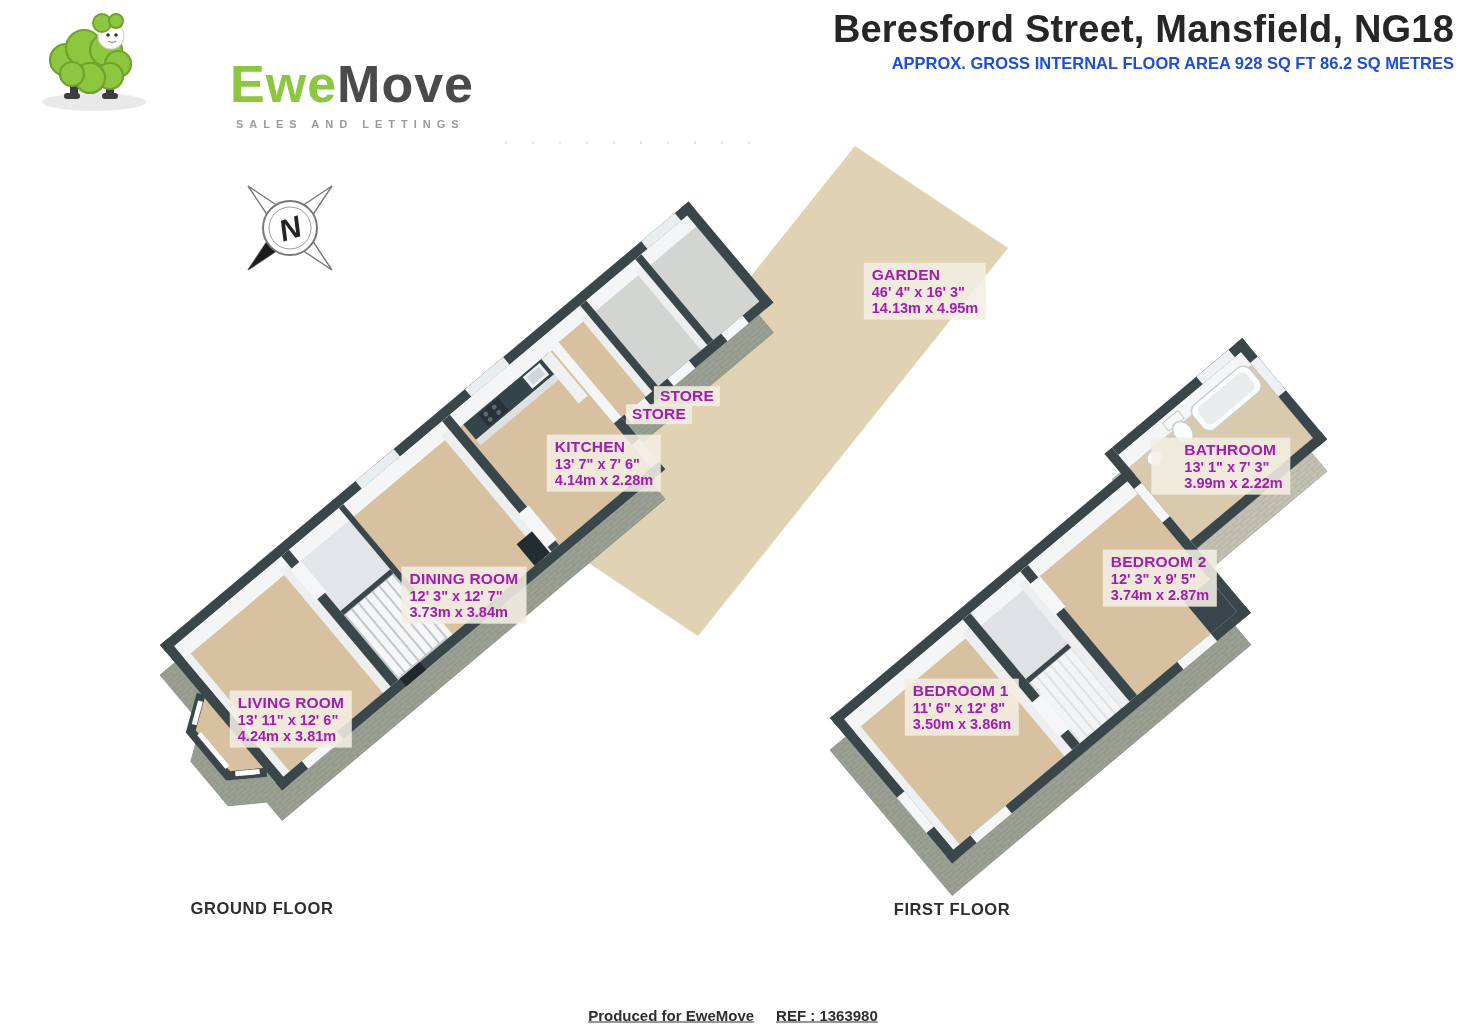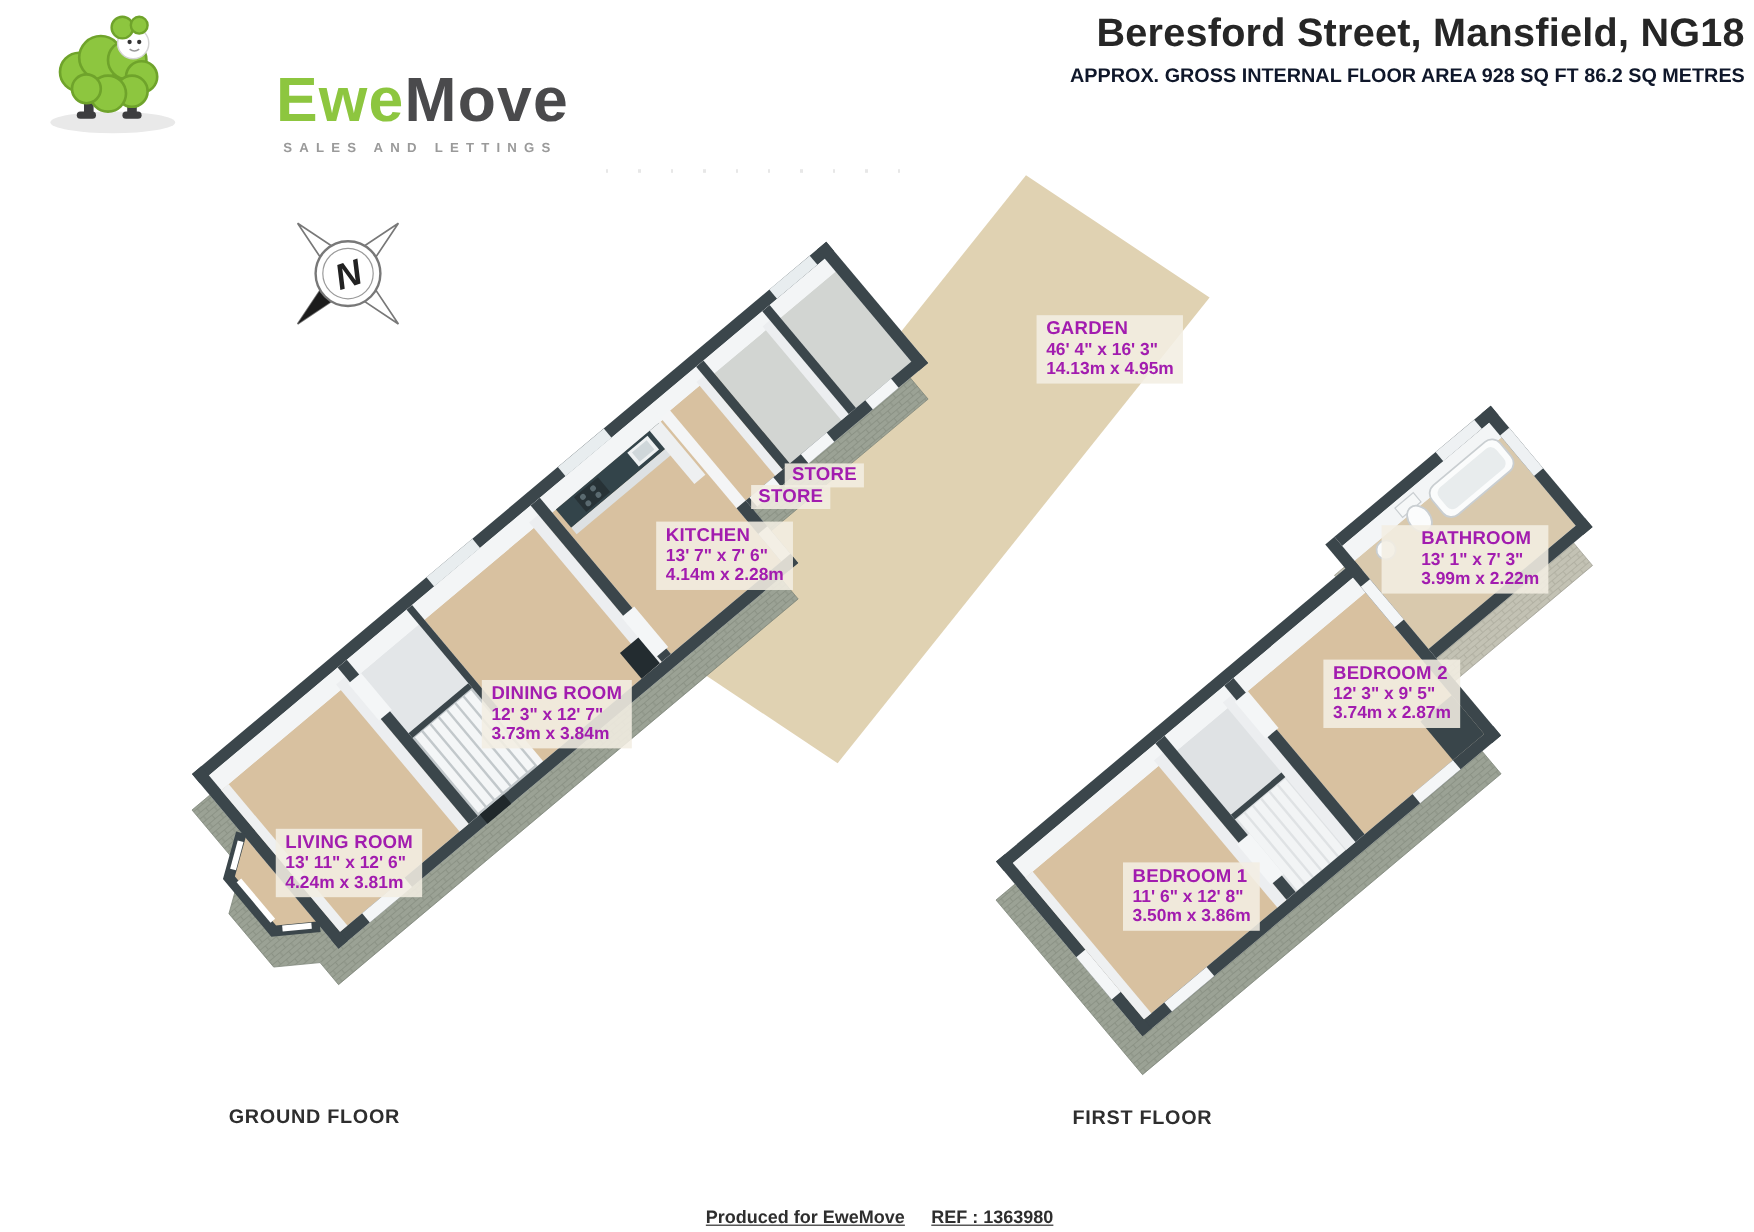"Beresford Street, Mansfield, NG18" .prop-title { font-size: 33px -> 38px }
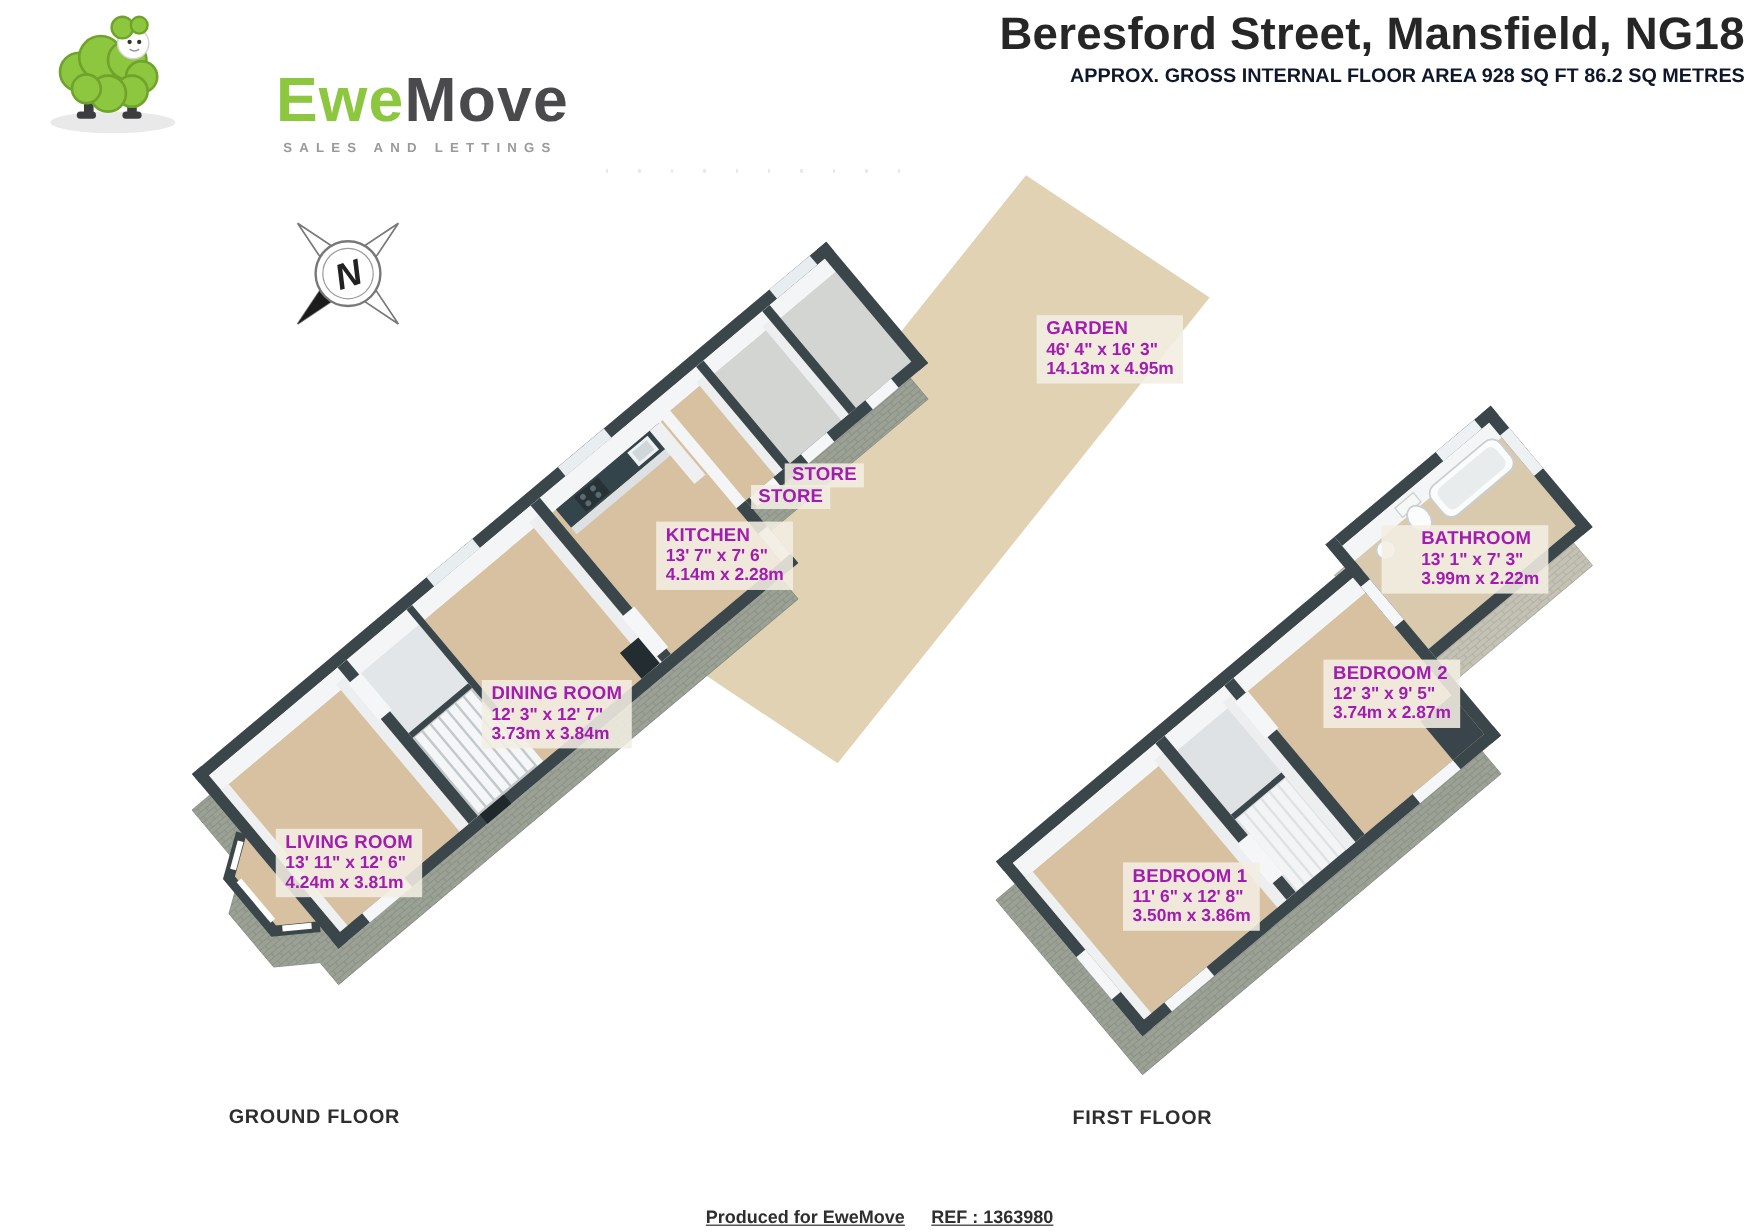"APPROX. GROSS INTERNAL FLOOR AREA" .prop-sub { color: #0f172a -> #1d4ed8 }
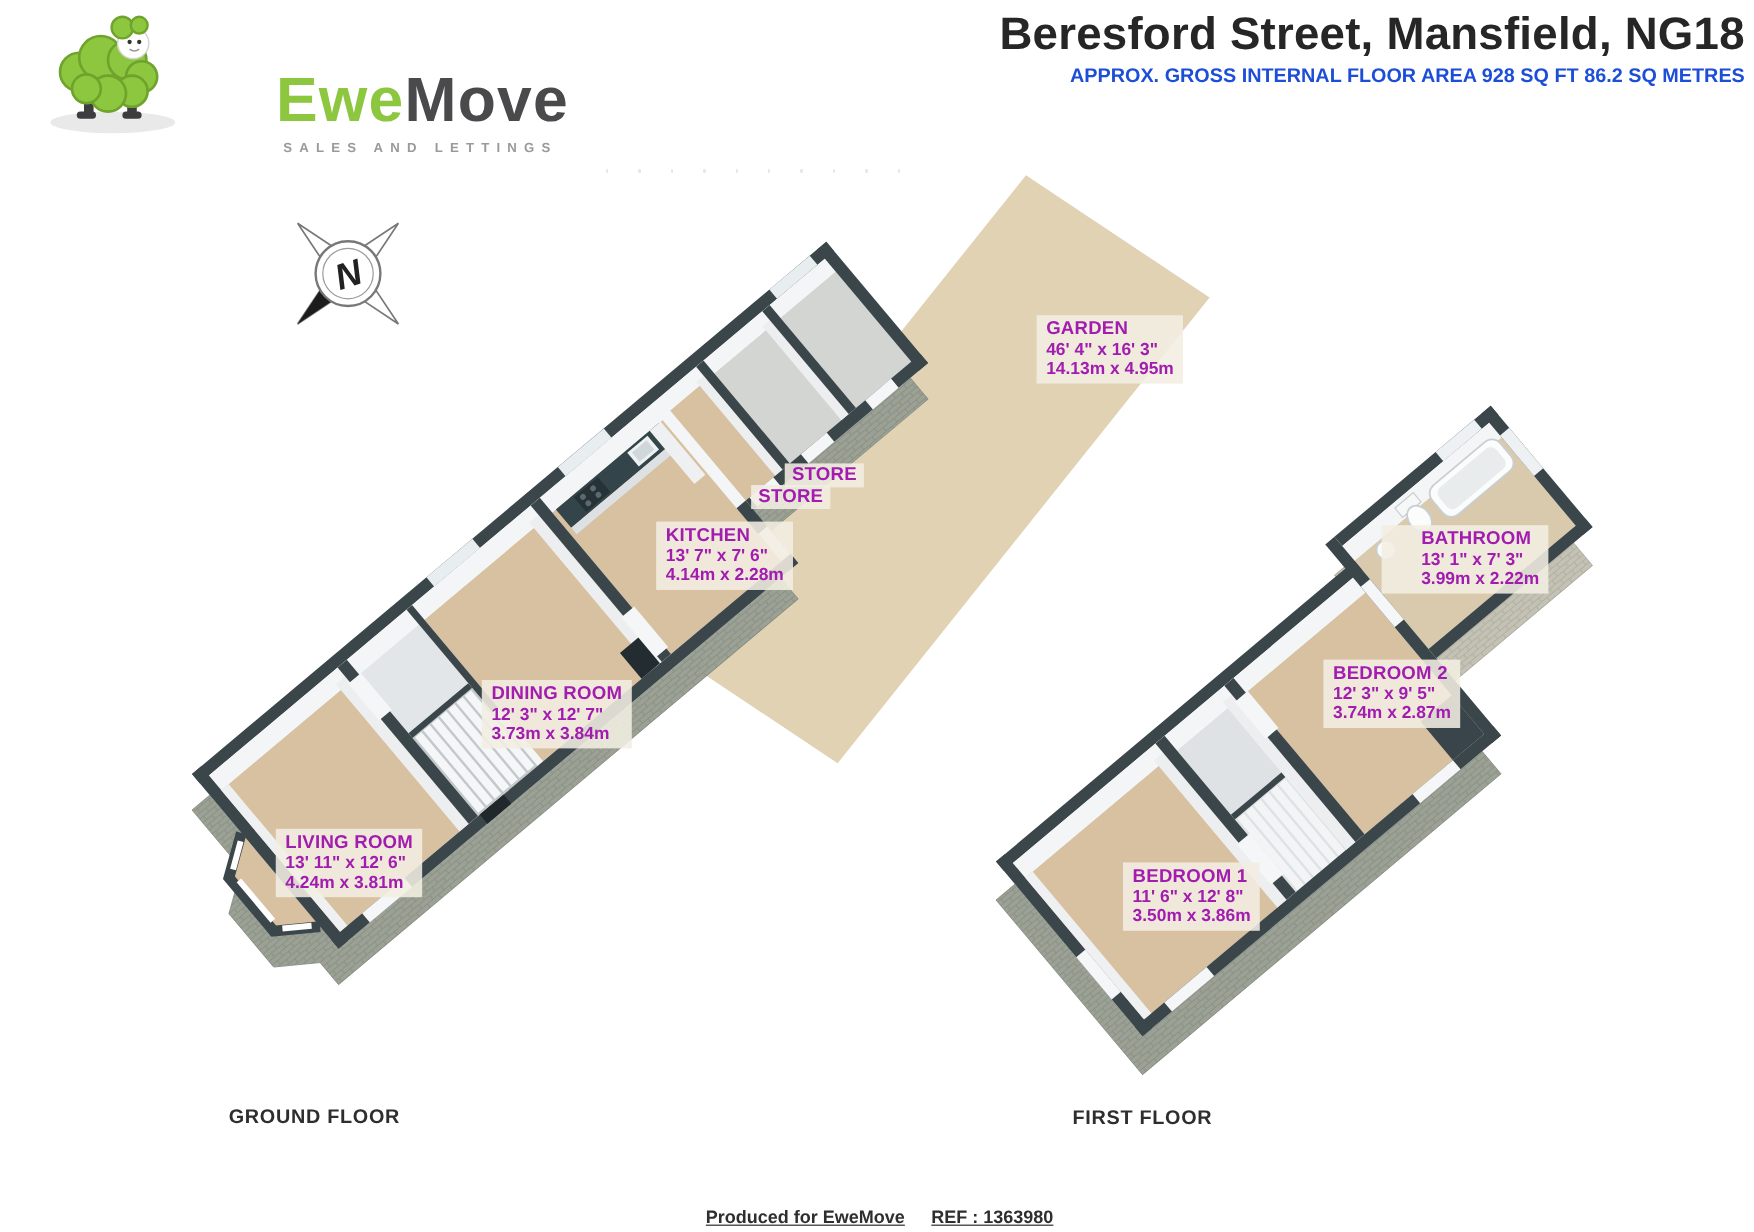"BEDROOM 1" div.room-label { left: 993px -> 962px; margin-top: 40px -> none }
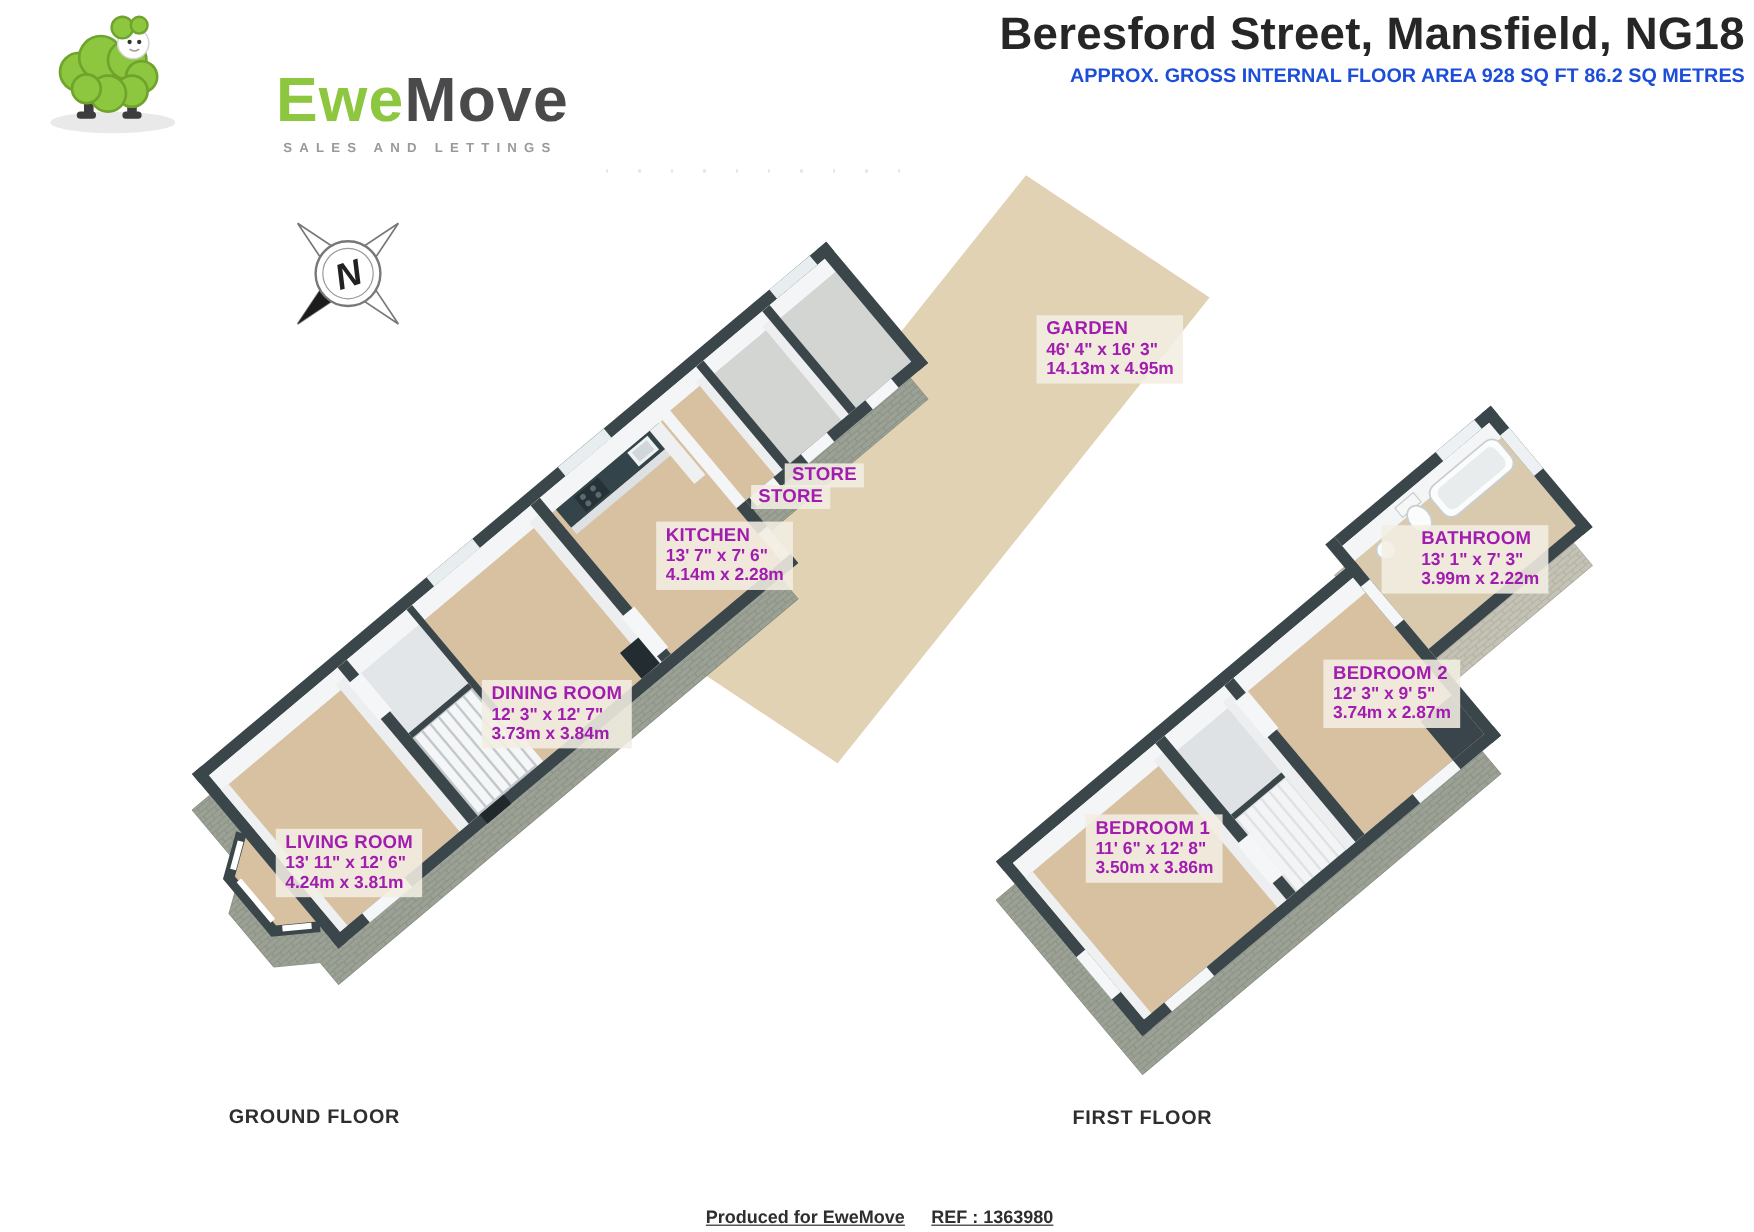"GROUND FLOOR" .floor-title { margin-top: 23px -> none }
